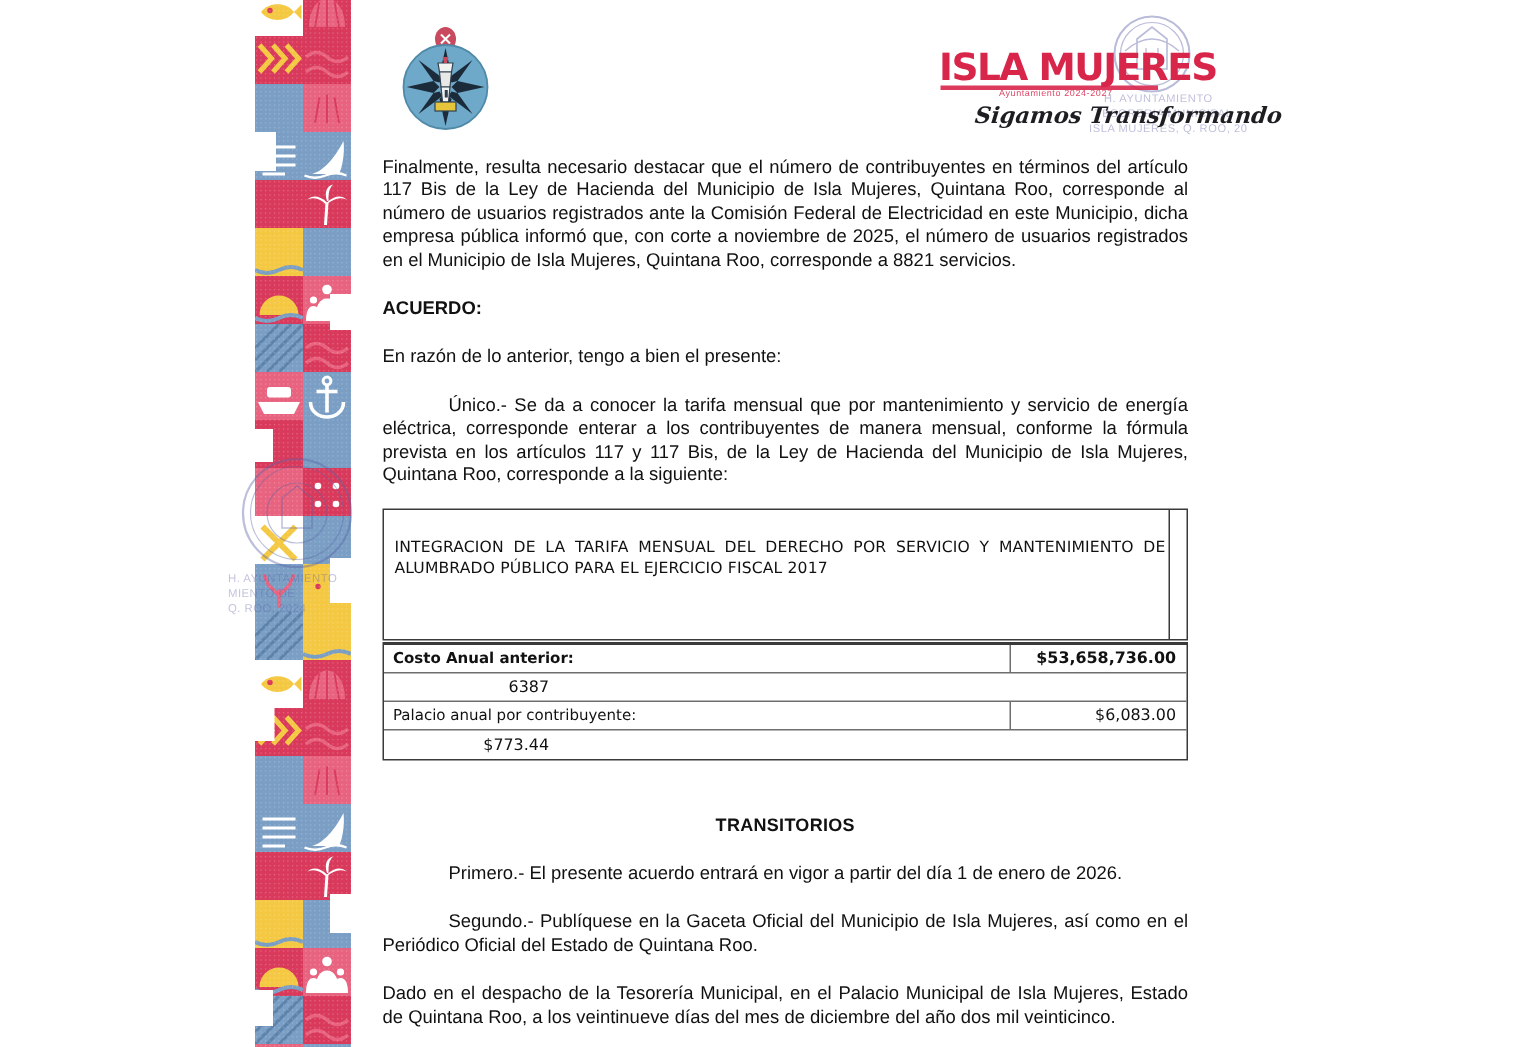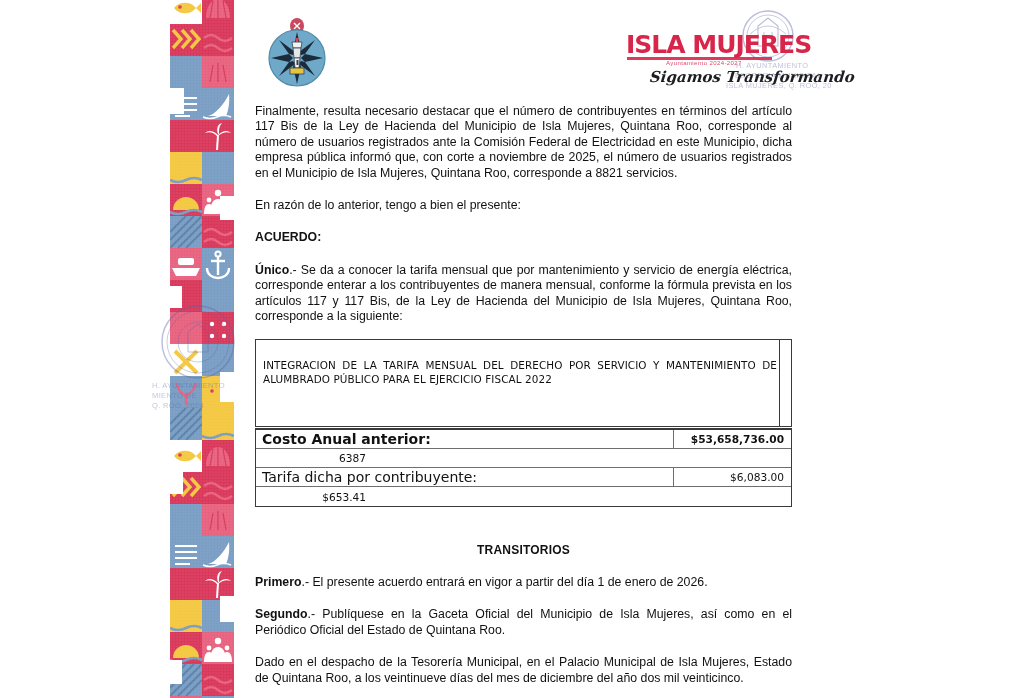"En razón de lo anterior," p.body { order: before "ACUERDO:" -> after "ACUERDO:" }
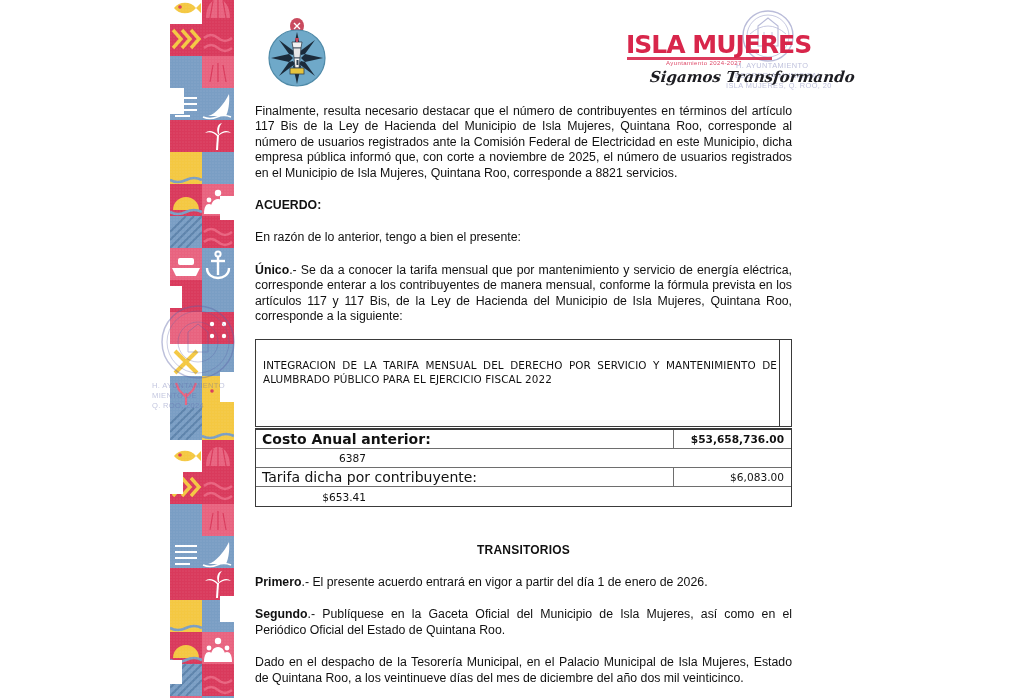"Único" b.lead { font-weight: bold -> normal; margin-left: none -> 44px }
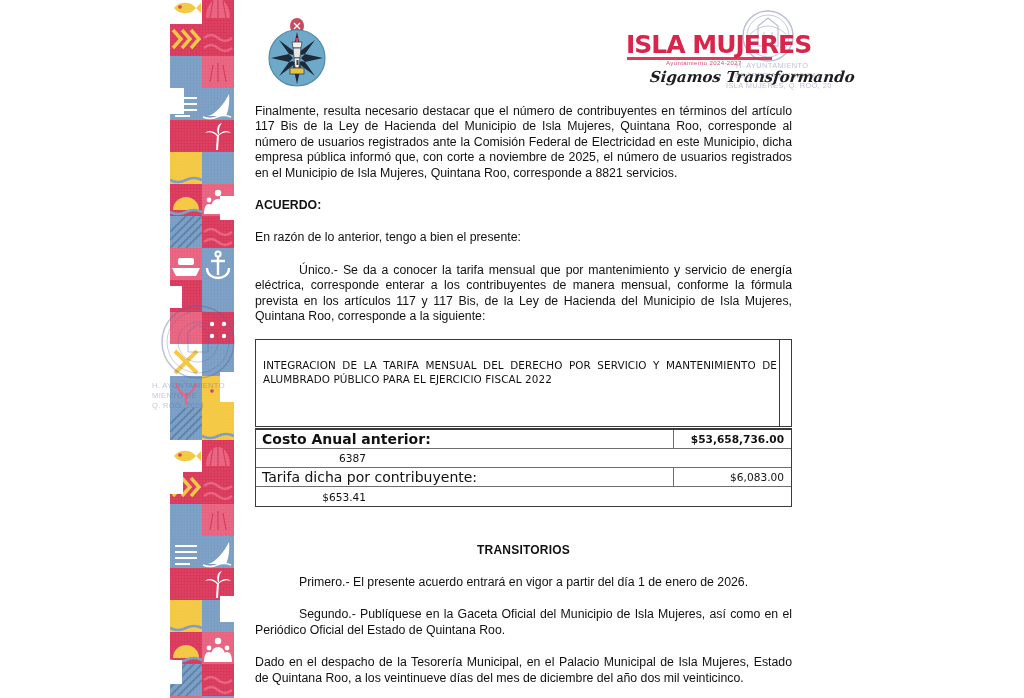"INTEGRACION DE LA TARIFA MENSUAL" div.htext { text: 2022 -> 2017 }
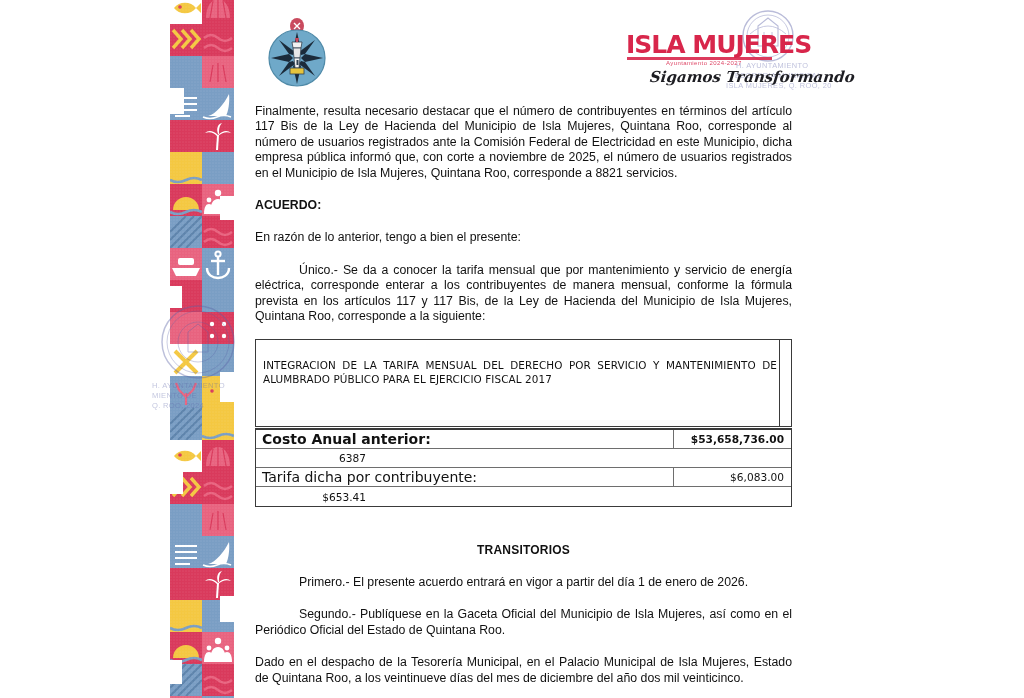"Costo Anual anterior:" .tcell-label { font-size: 14px -> 10px }
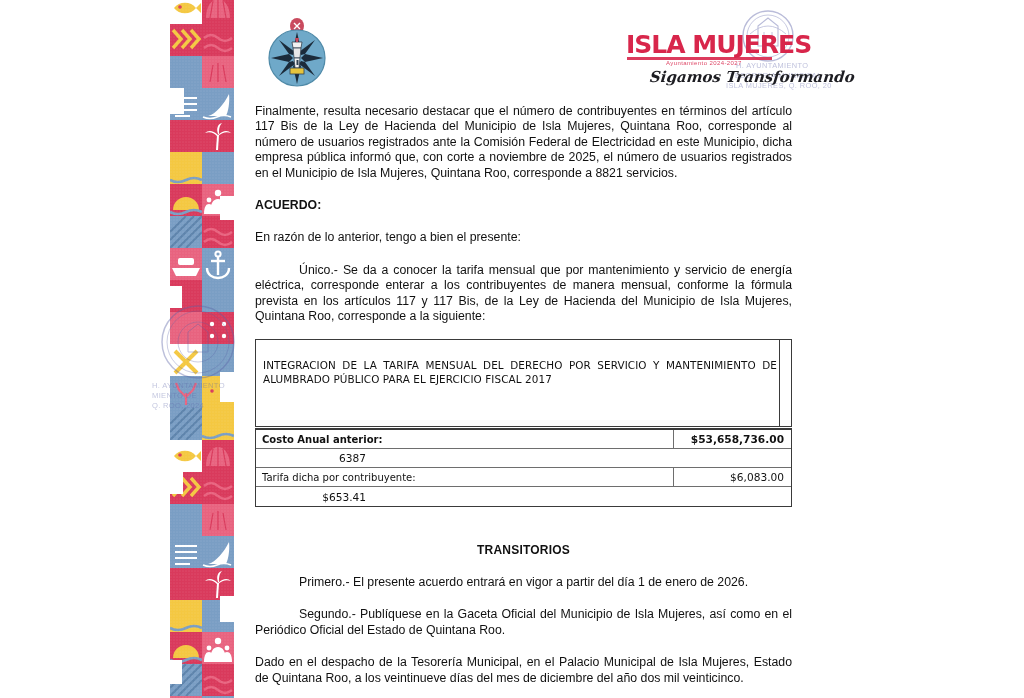"Tarifa dicha por contribuyente:" div.tcell-label { text: Tarifa dicha -> Palacio anual }
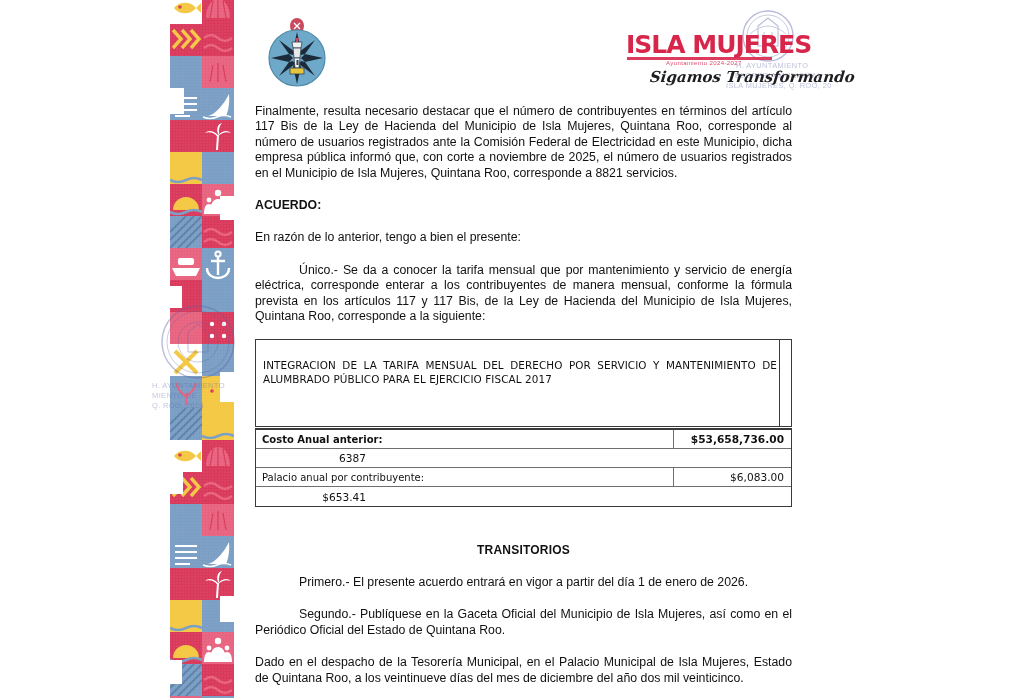"$653.41" div.tcell-val { text: $653.41 -> $773.44 }
